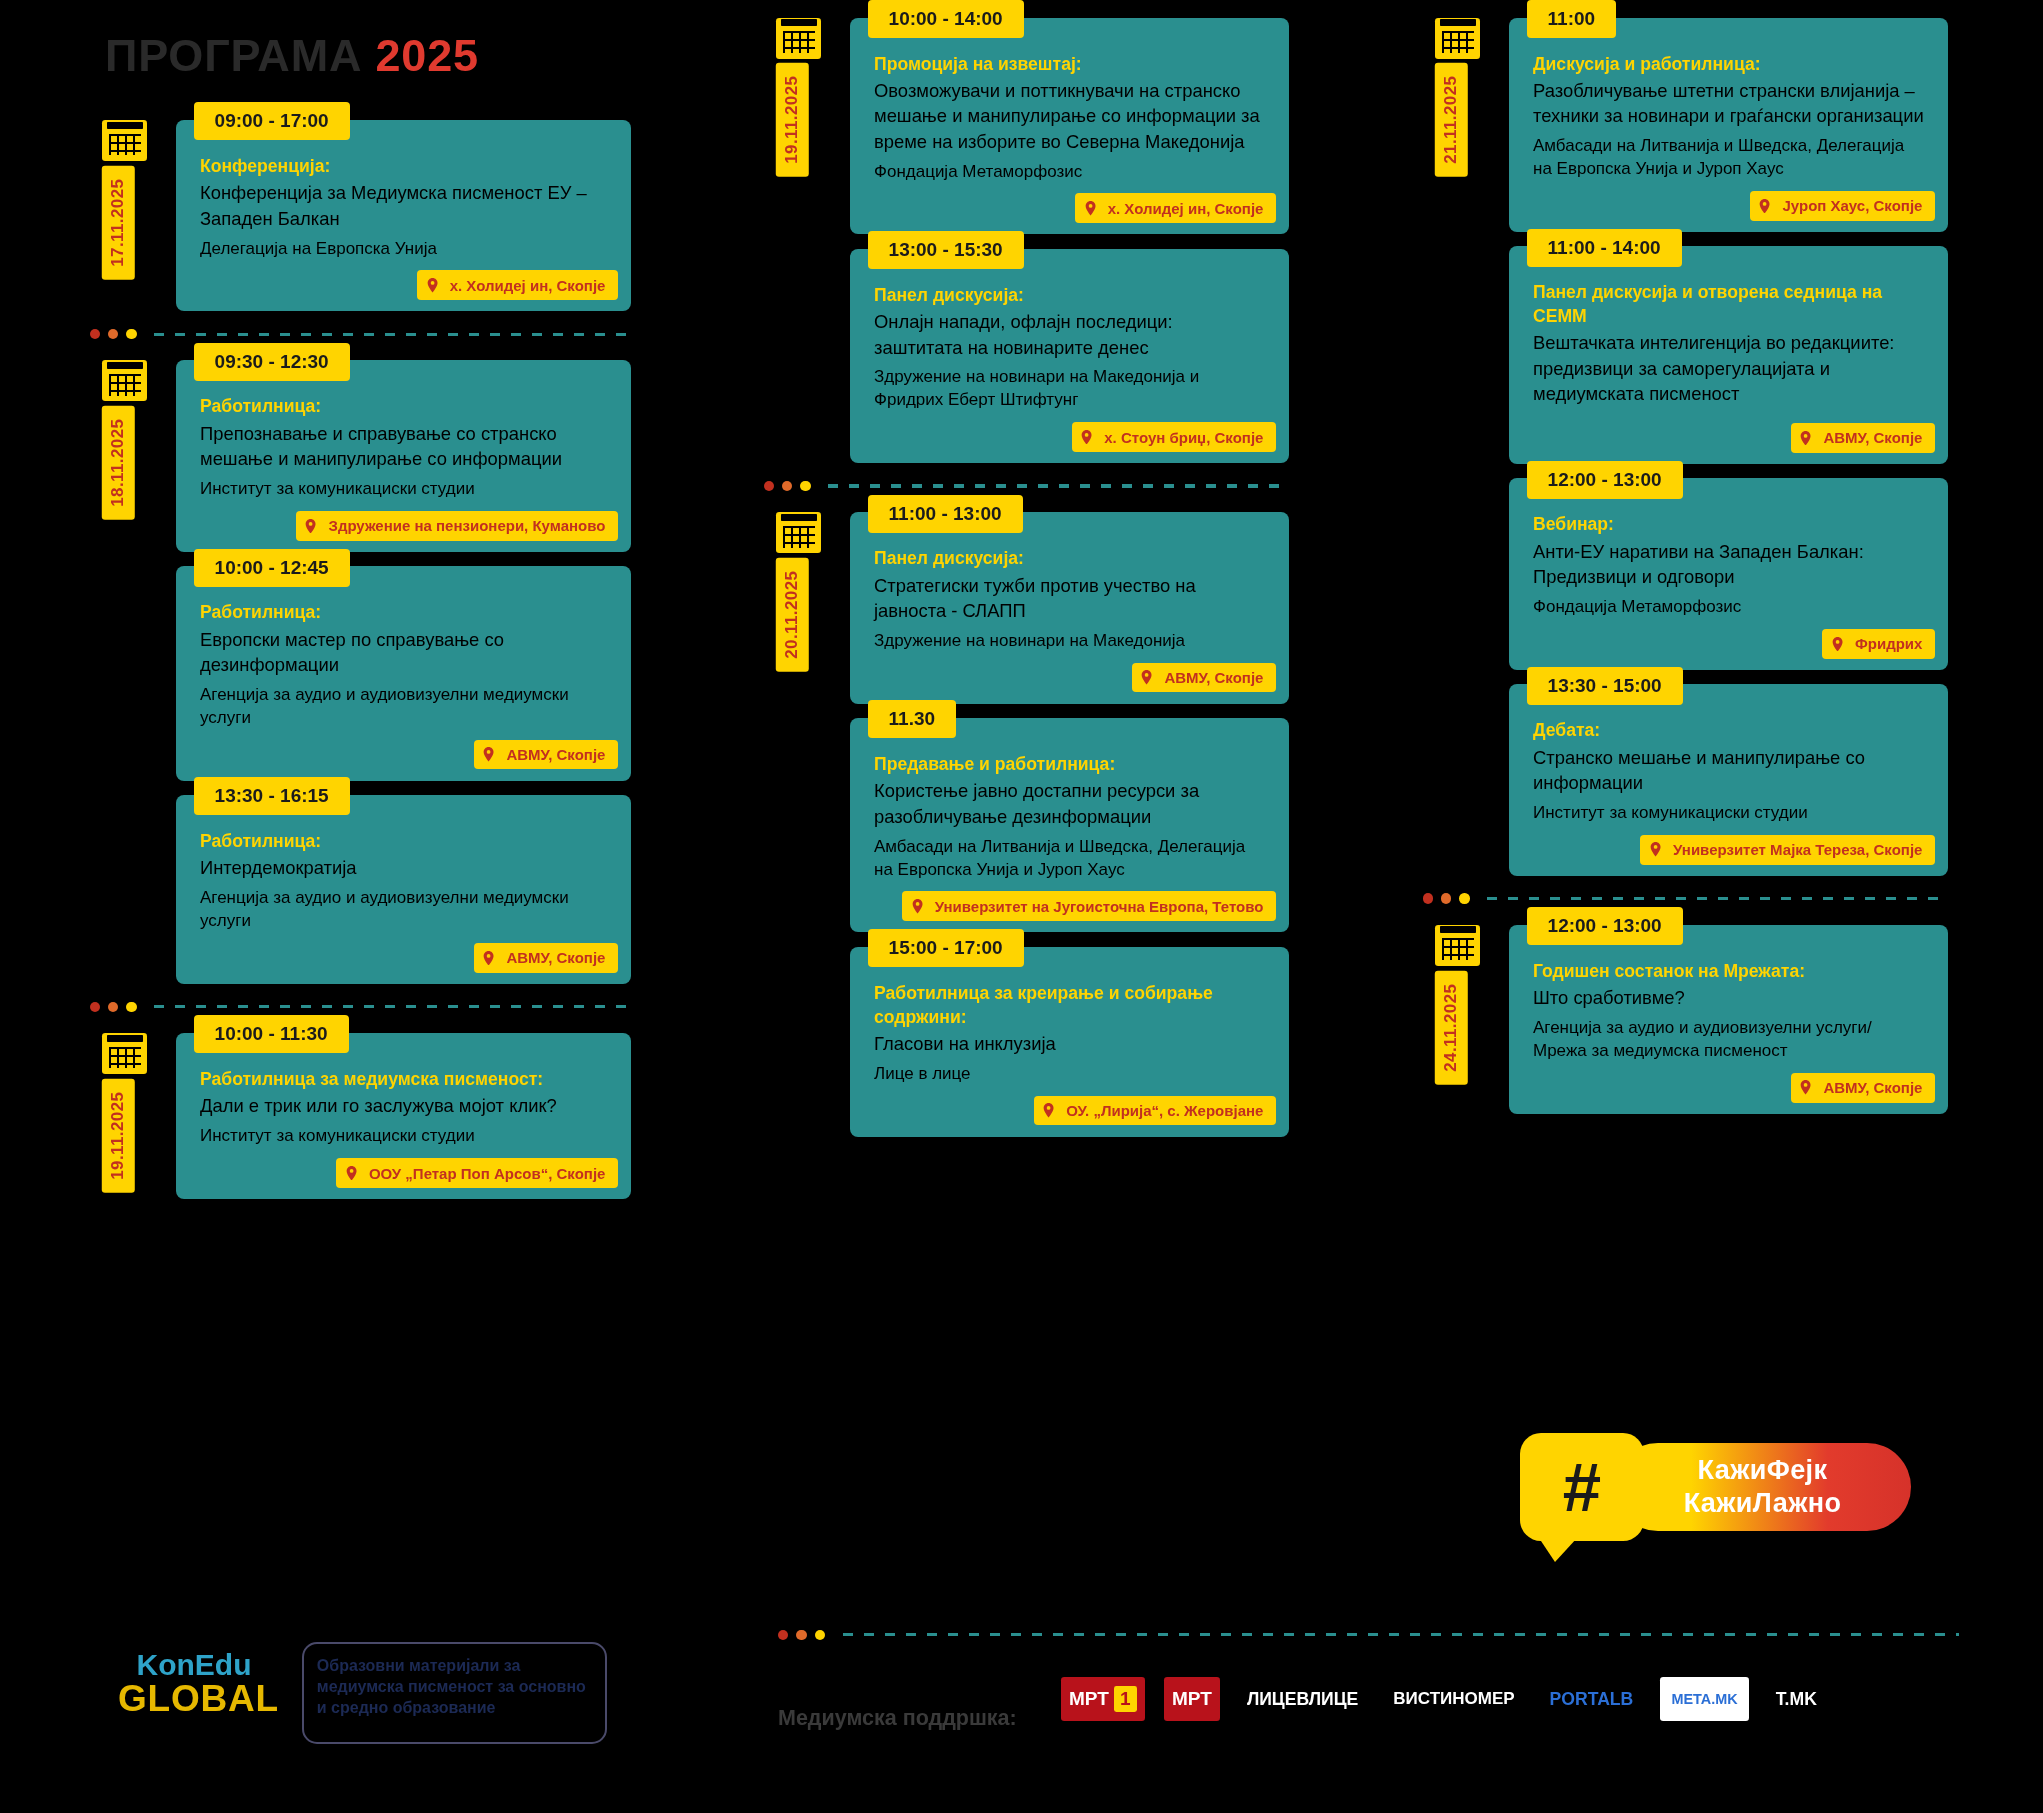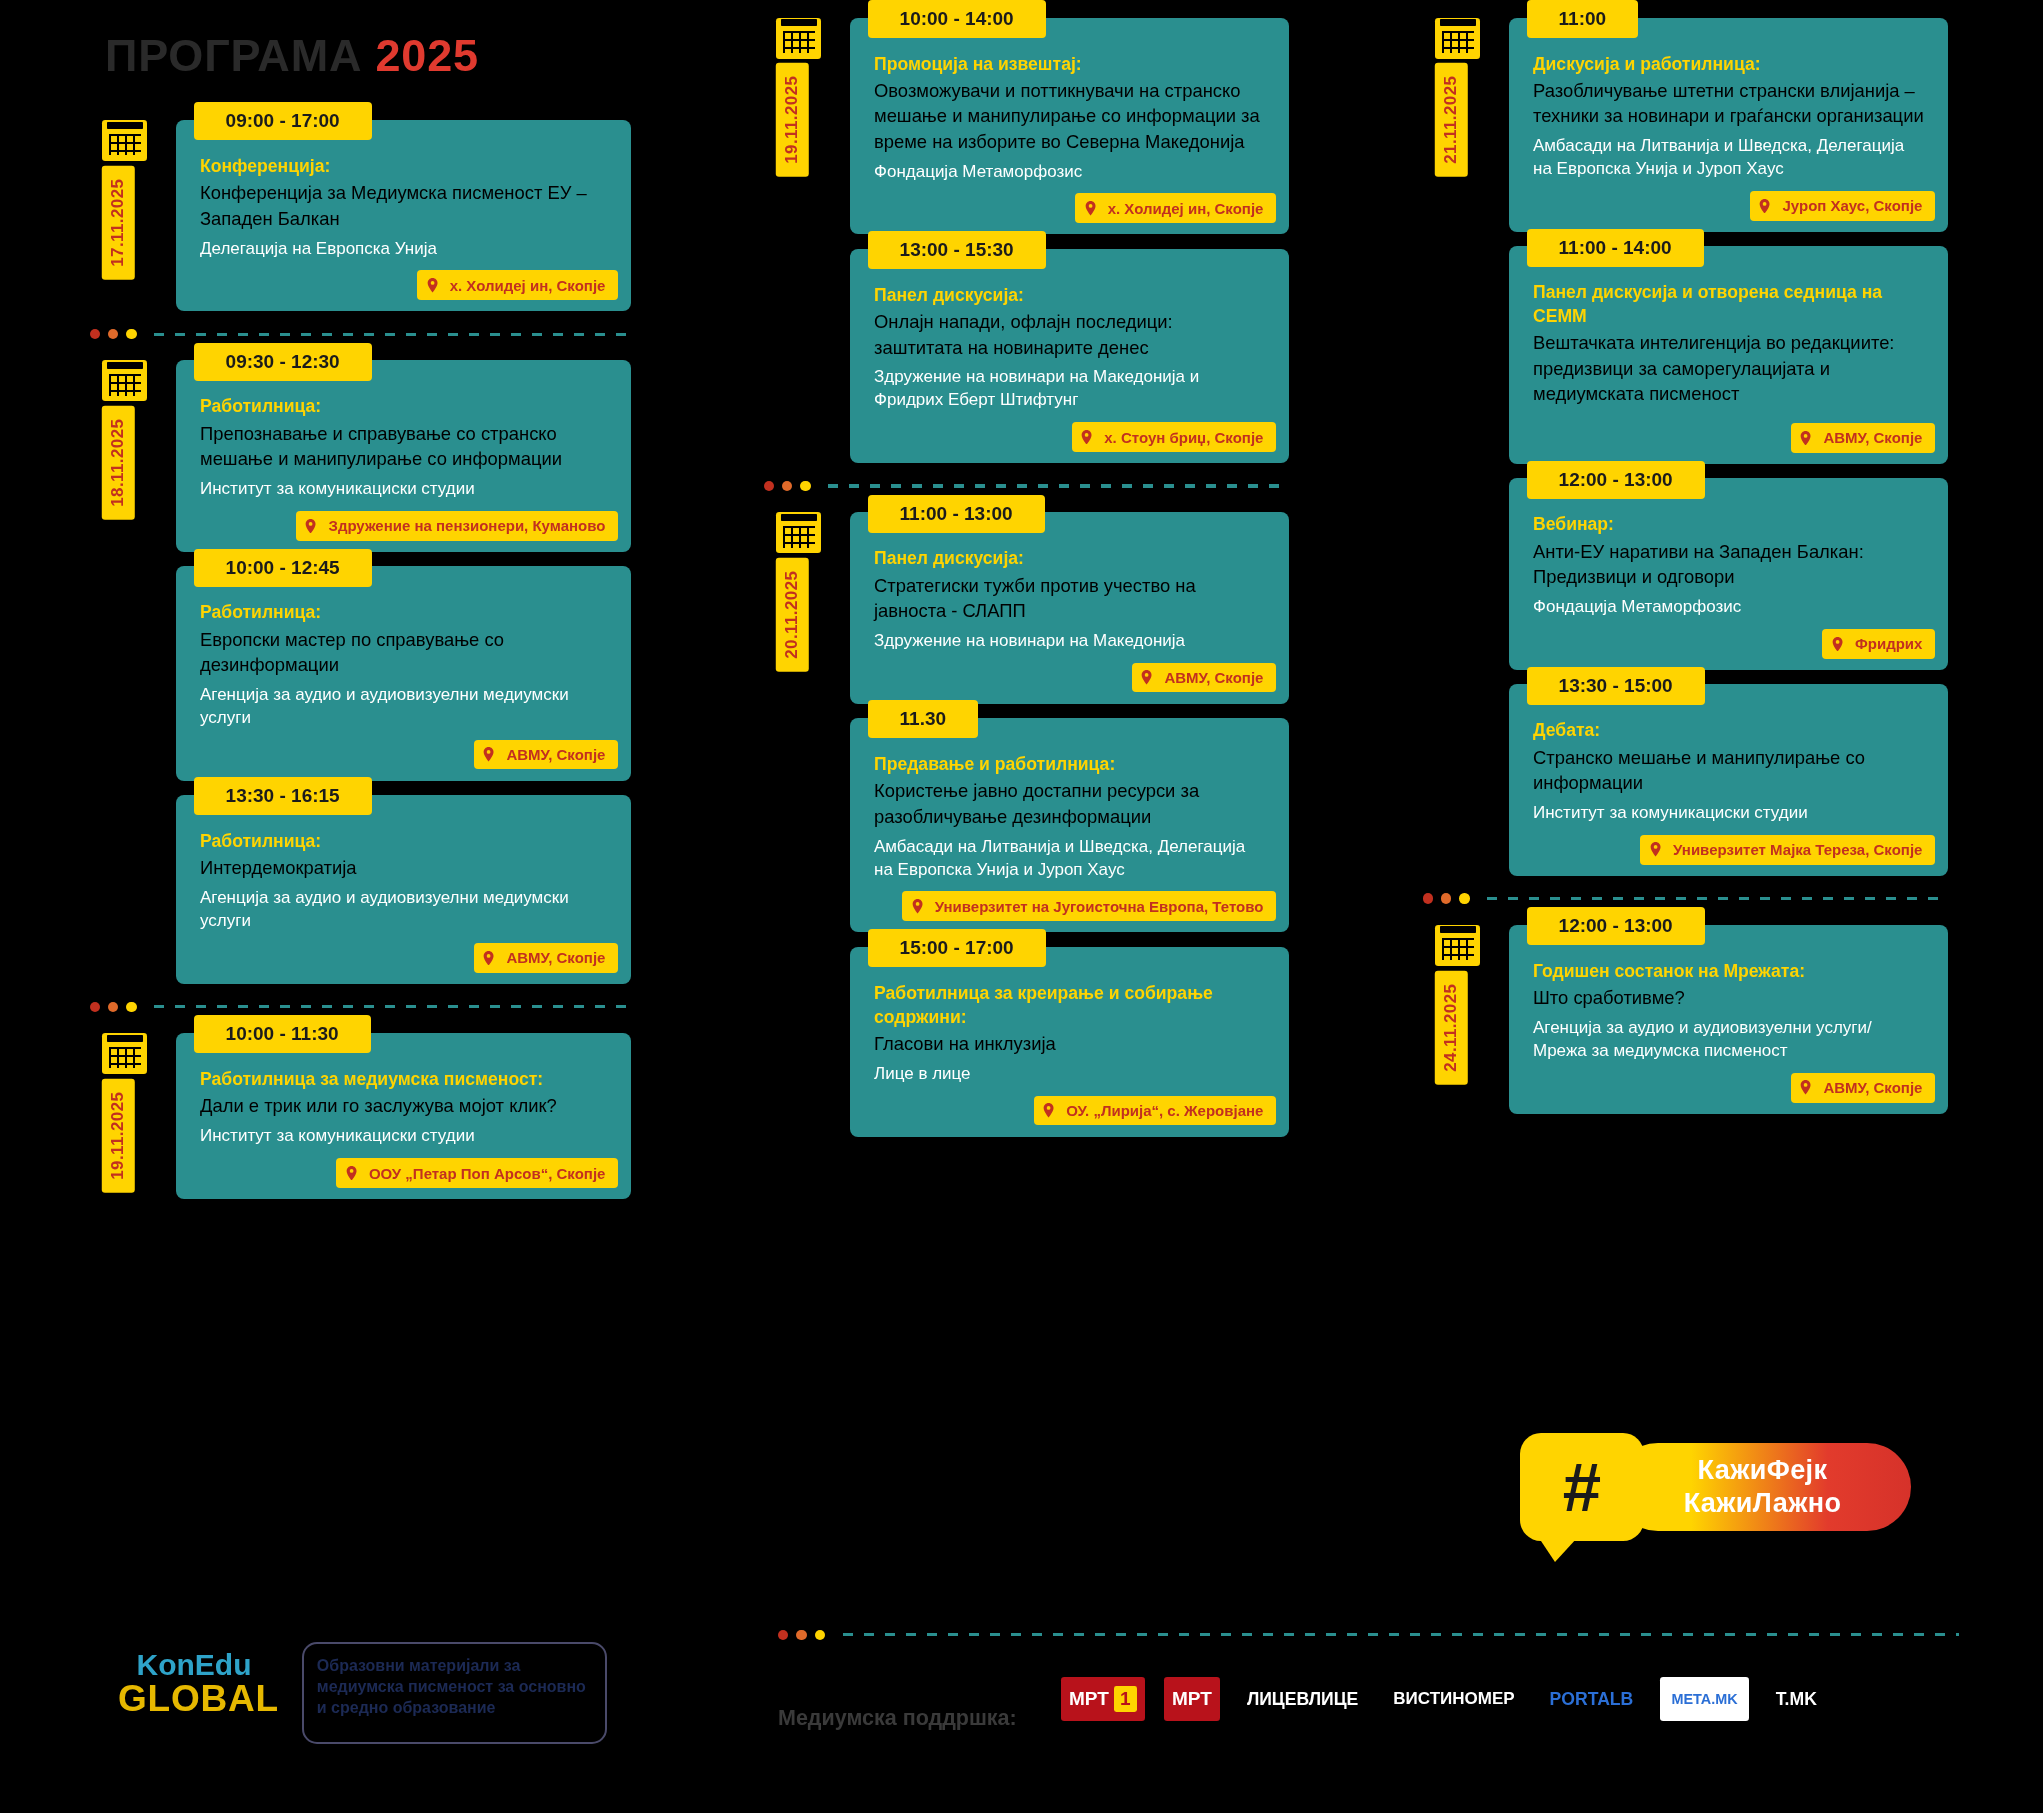"10:00 - 14:00" .card-time { padding: 8px 32px -> 8px 21px }
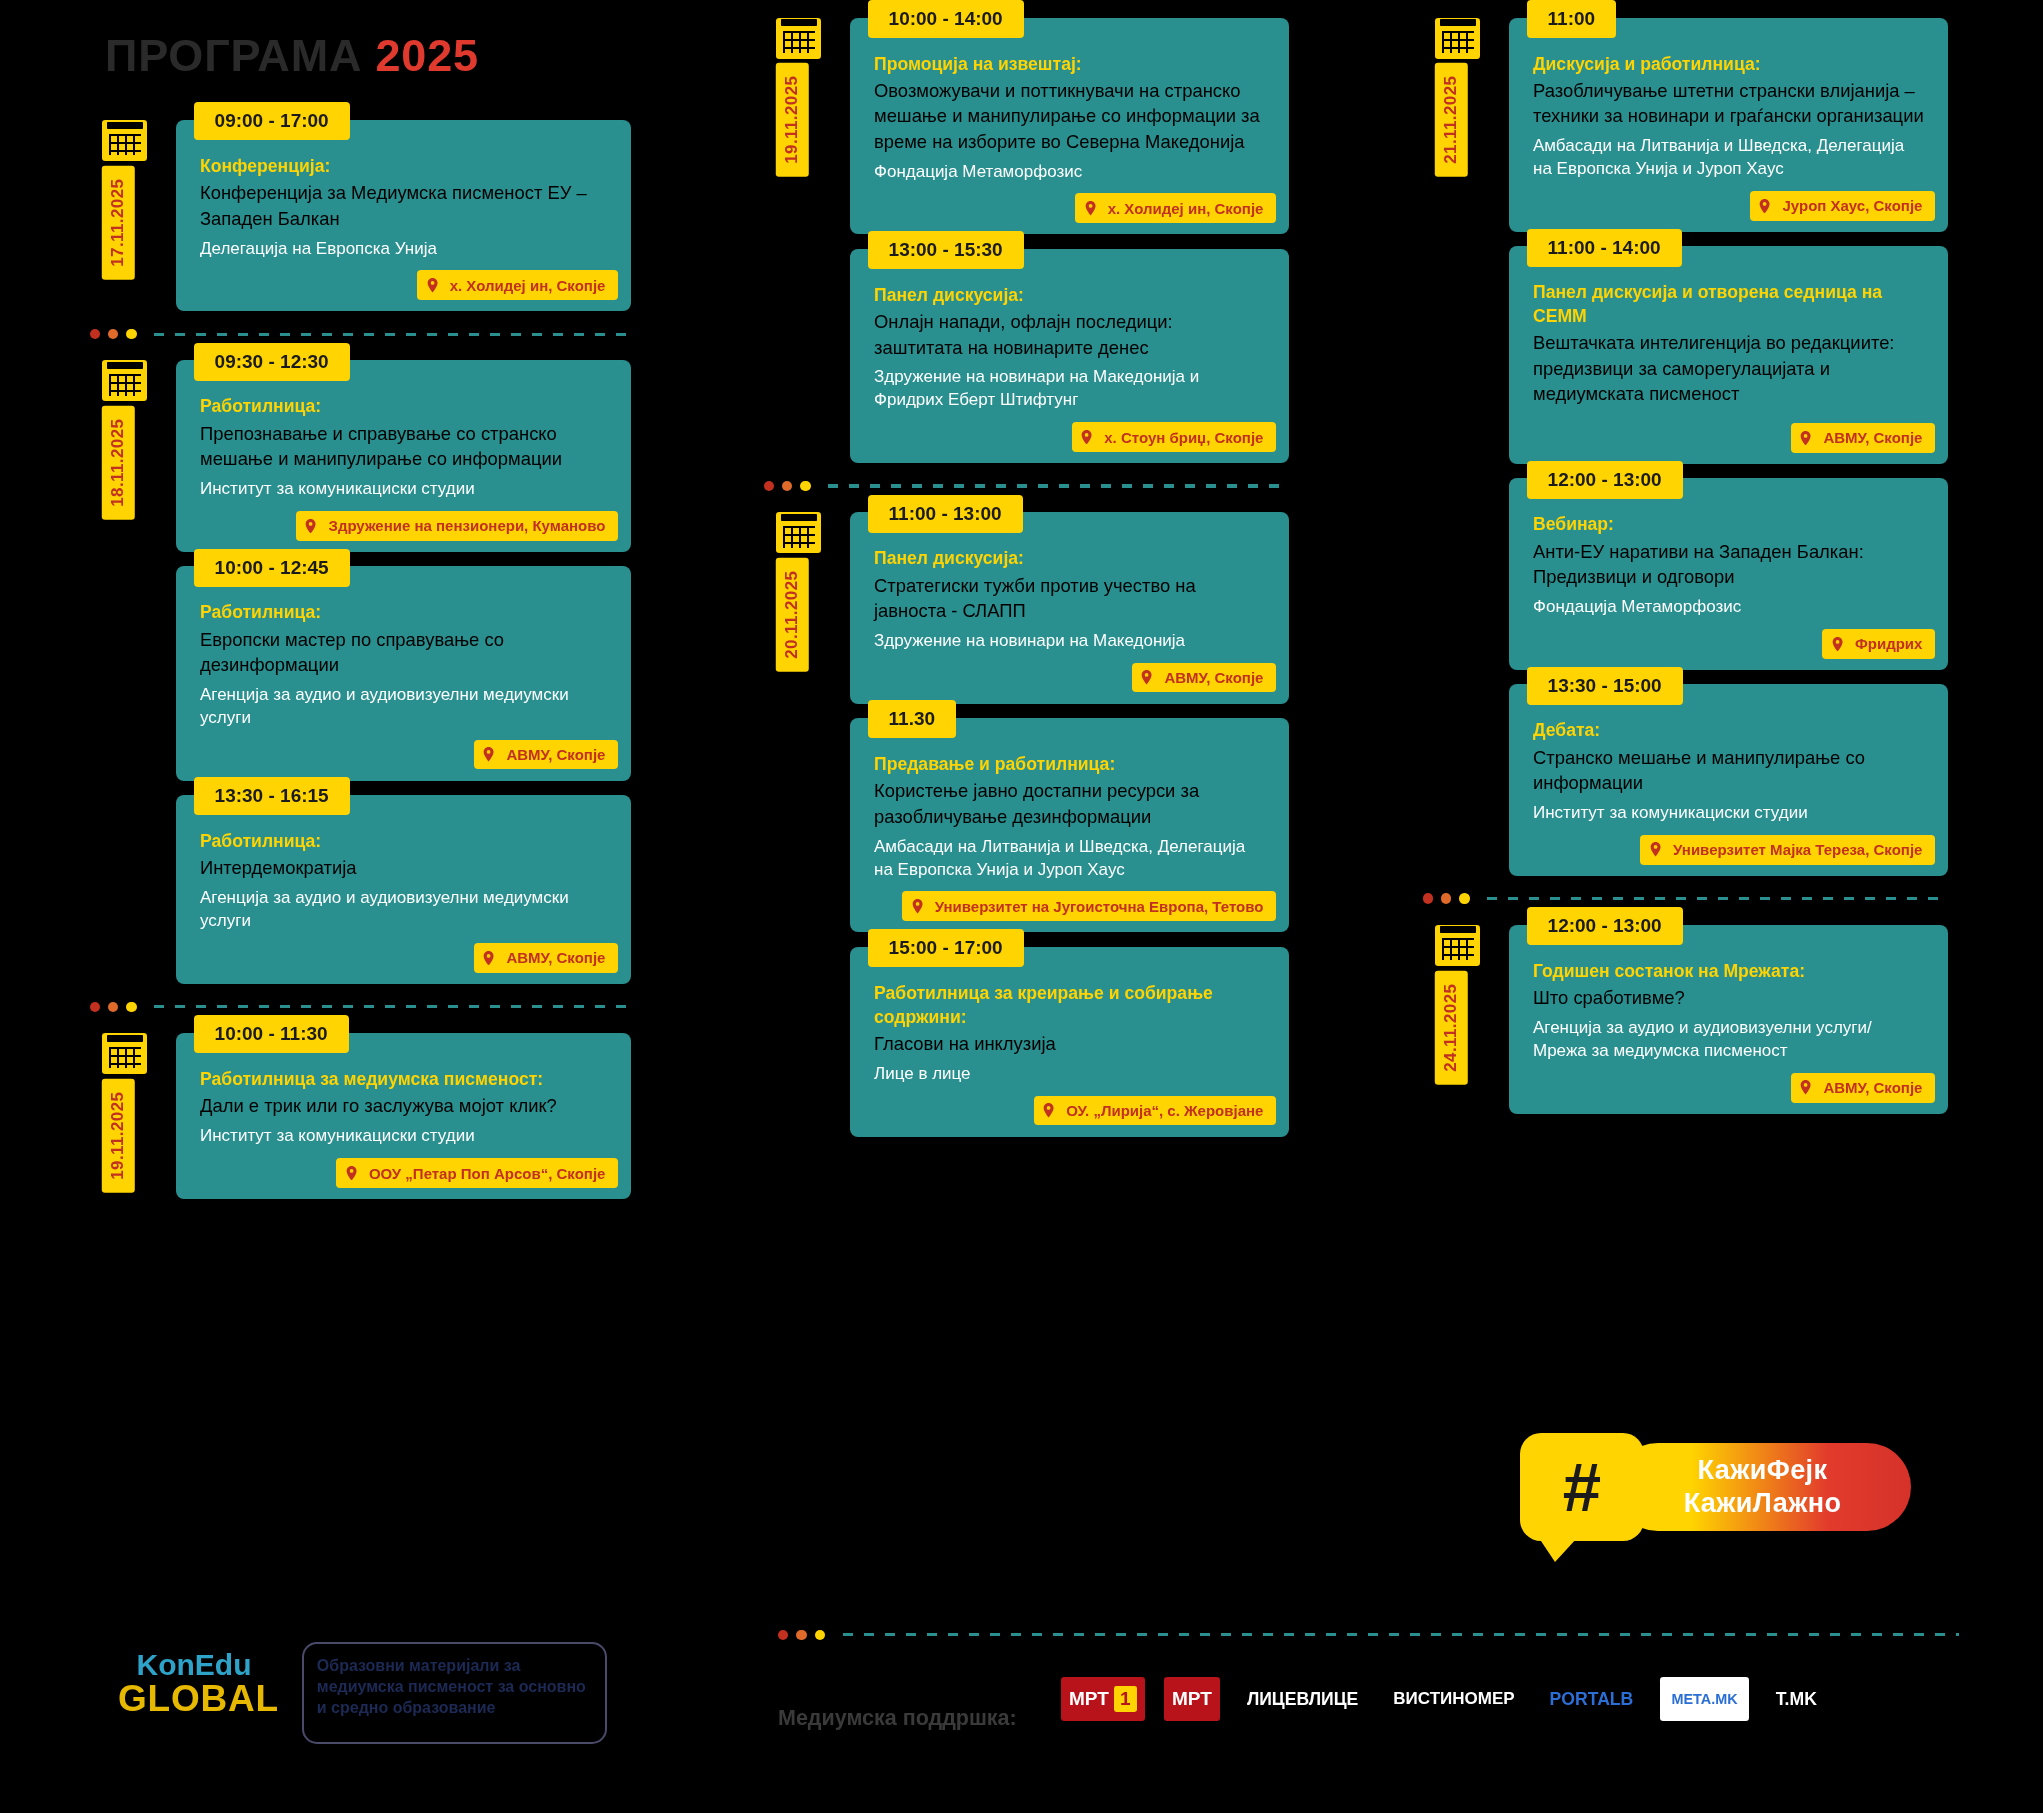"Амбасади на Литванија и Шведска," .org { color: #ffffff -> #000000 }
